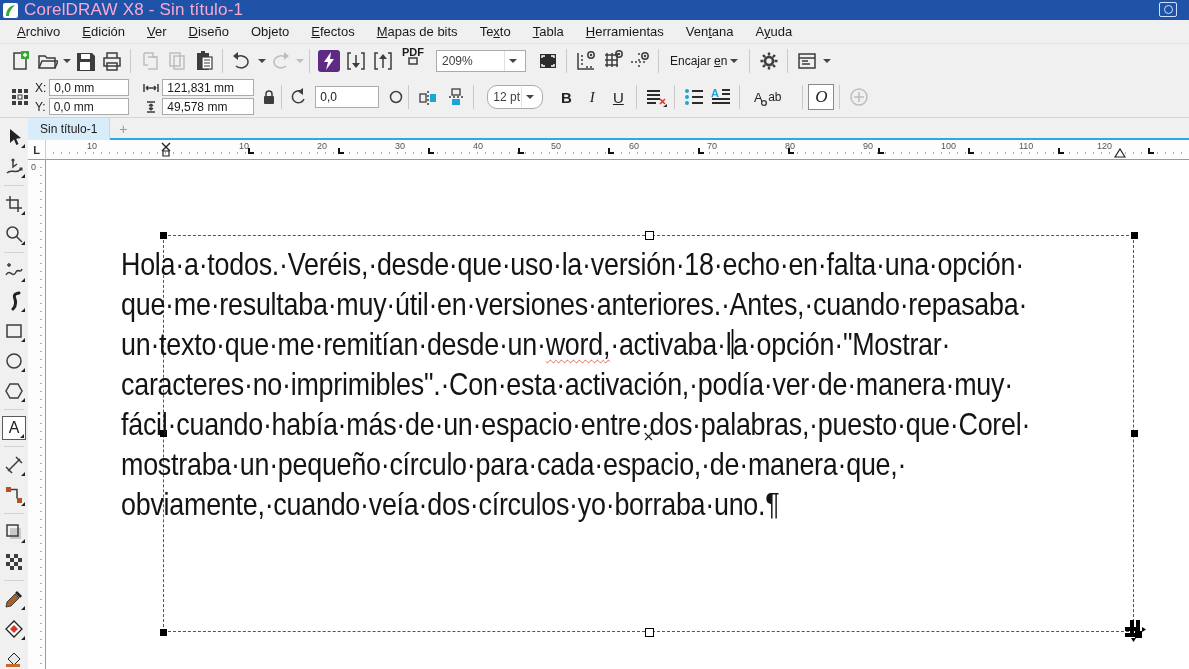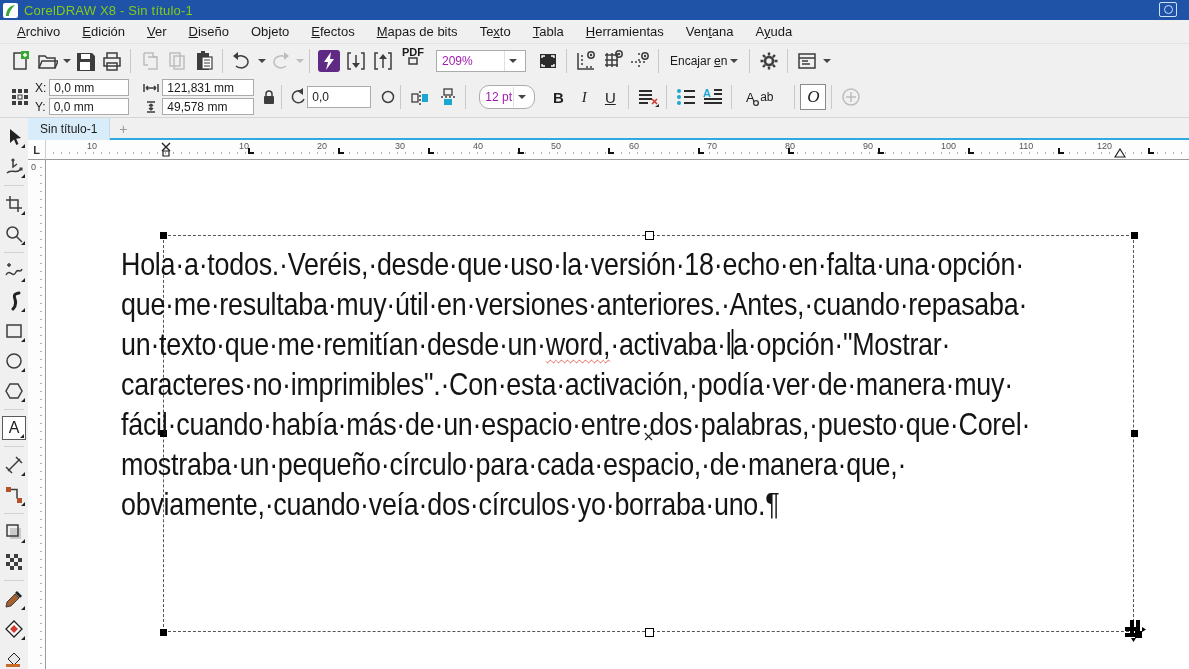"CorelDRAW X8 - Sin título-1" .titlebar { color: #84cc16 -> #f9a8d4; font-size: 13px -> 17px }
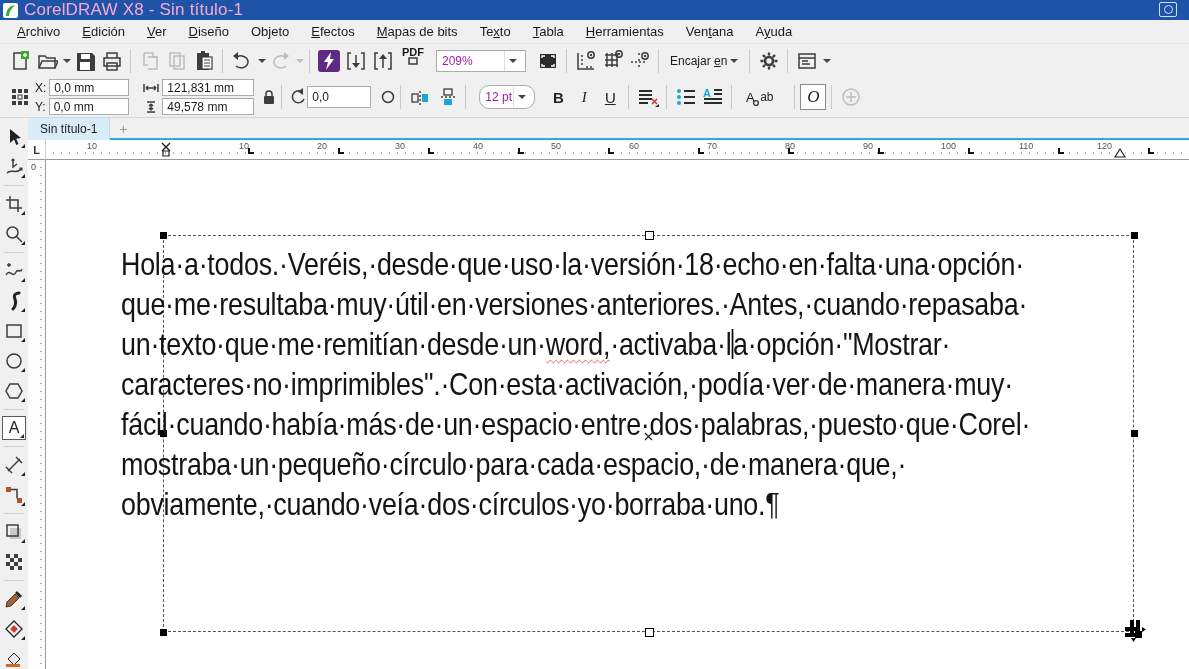"209%" .combo { color: #a21caf -> #404040 }
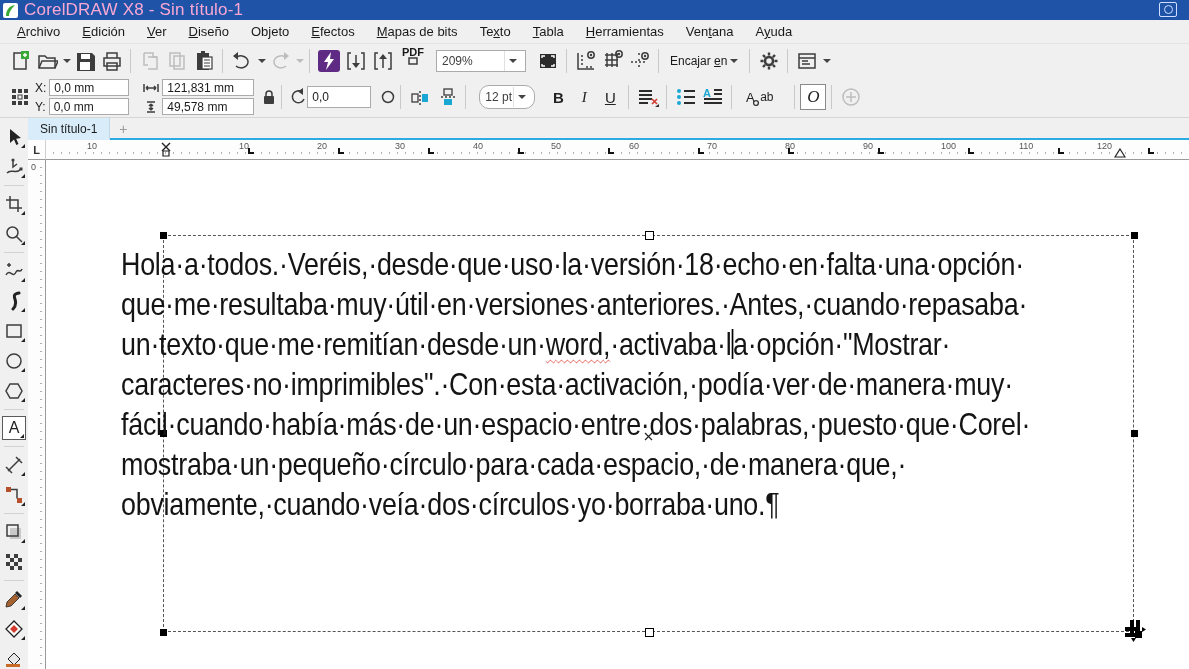"0,0" span.field { margin-left: 0 -> 8px }
